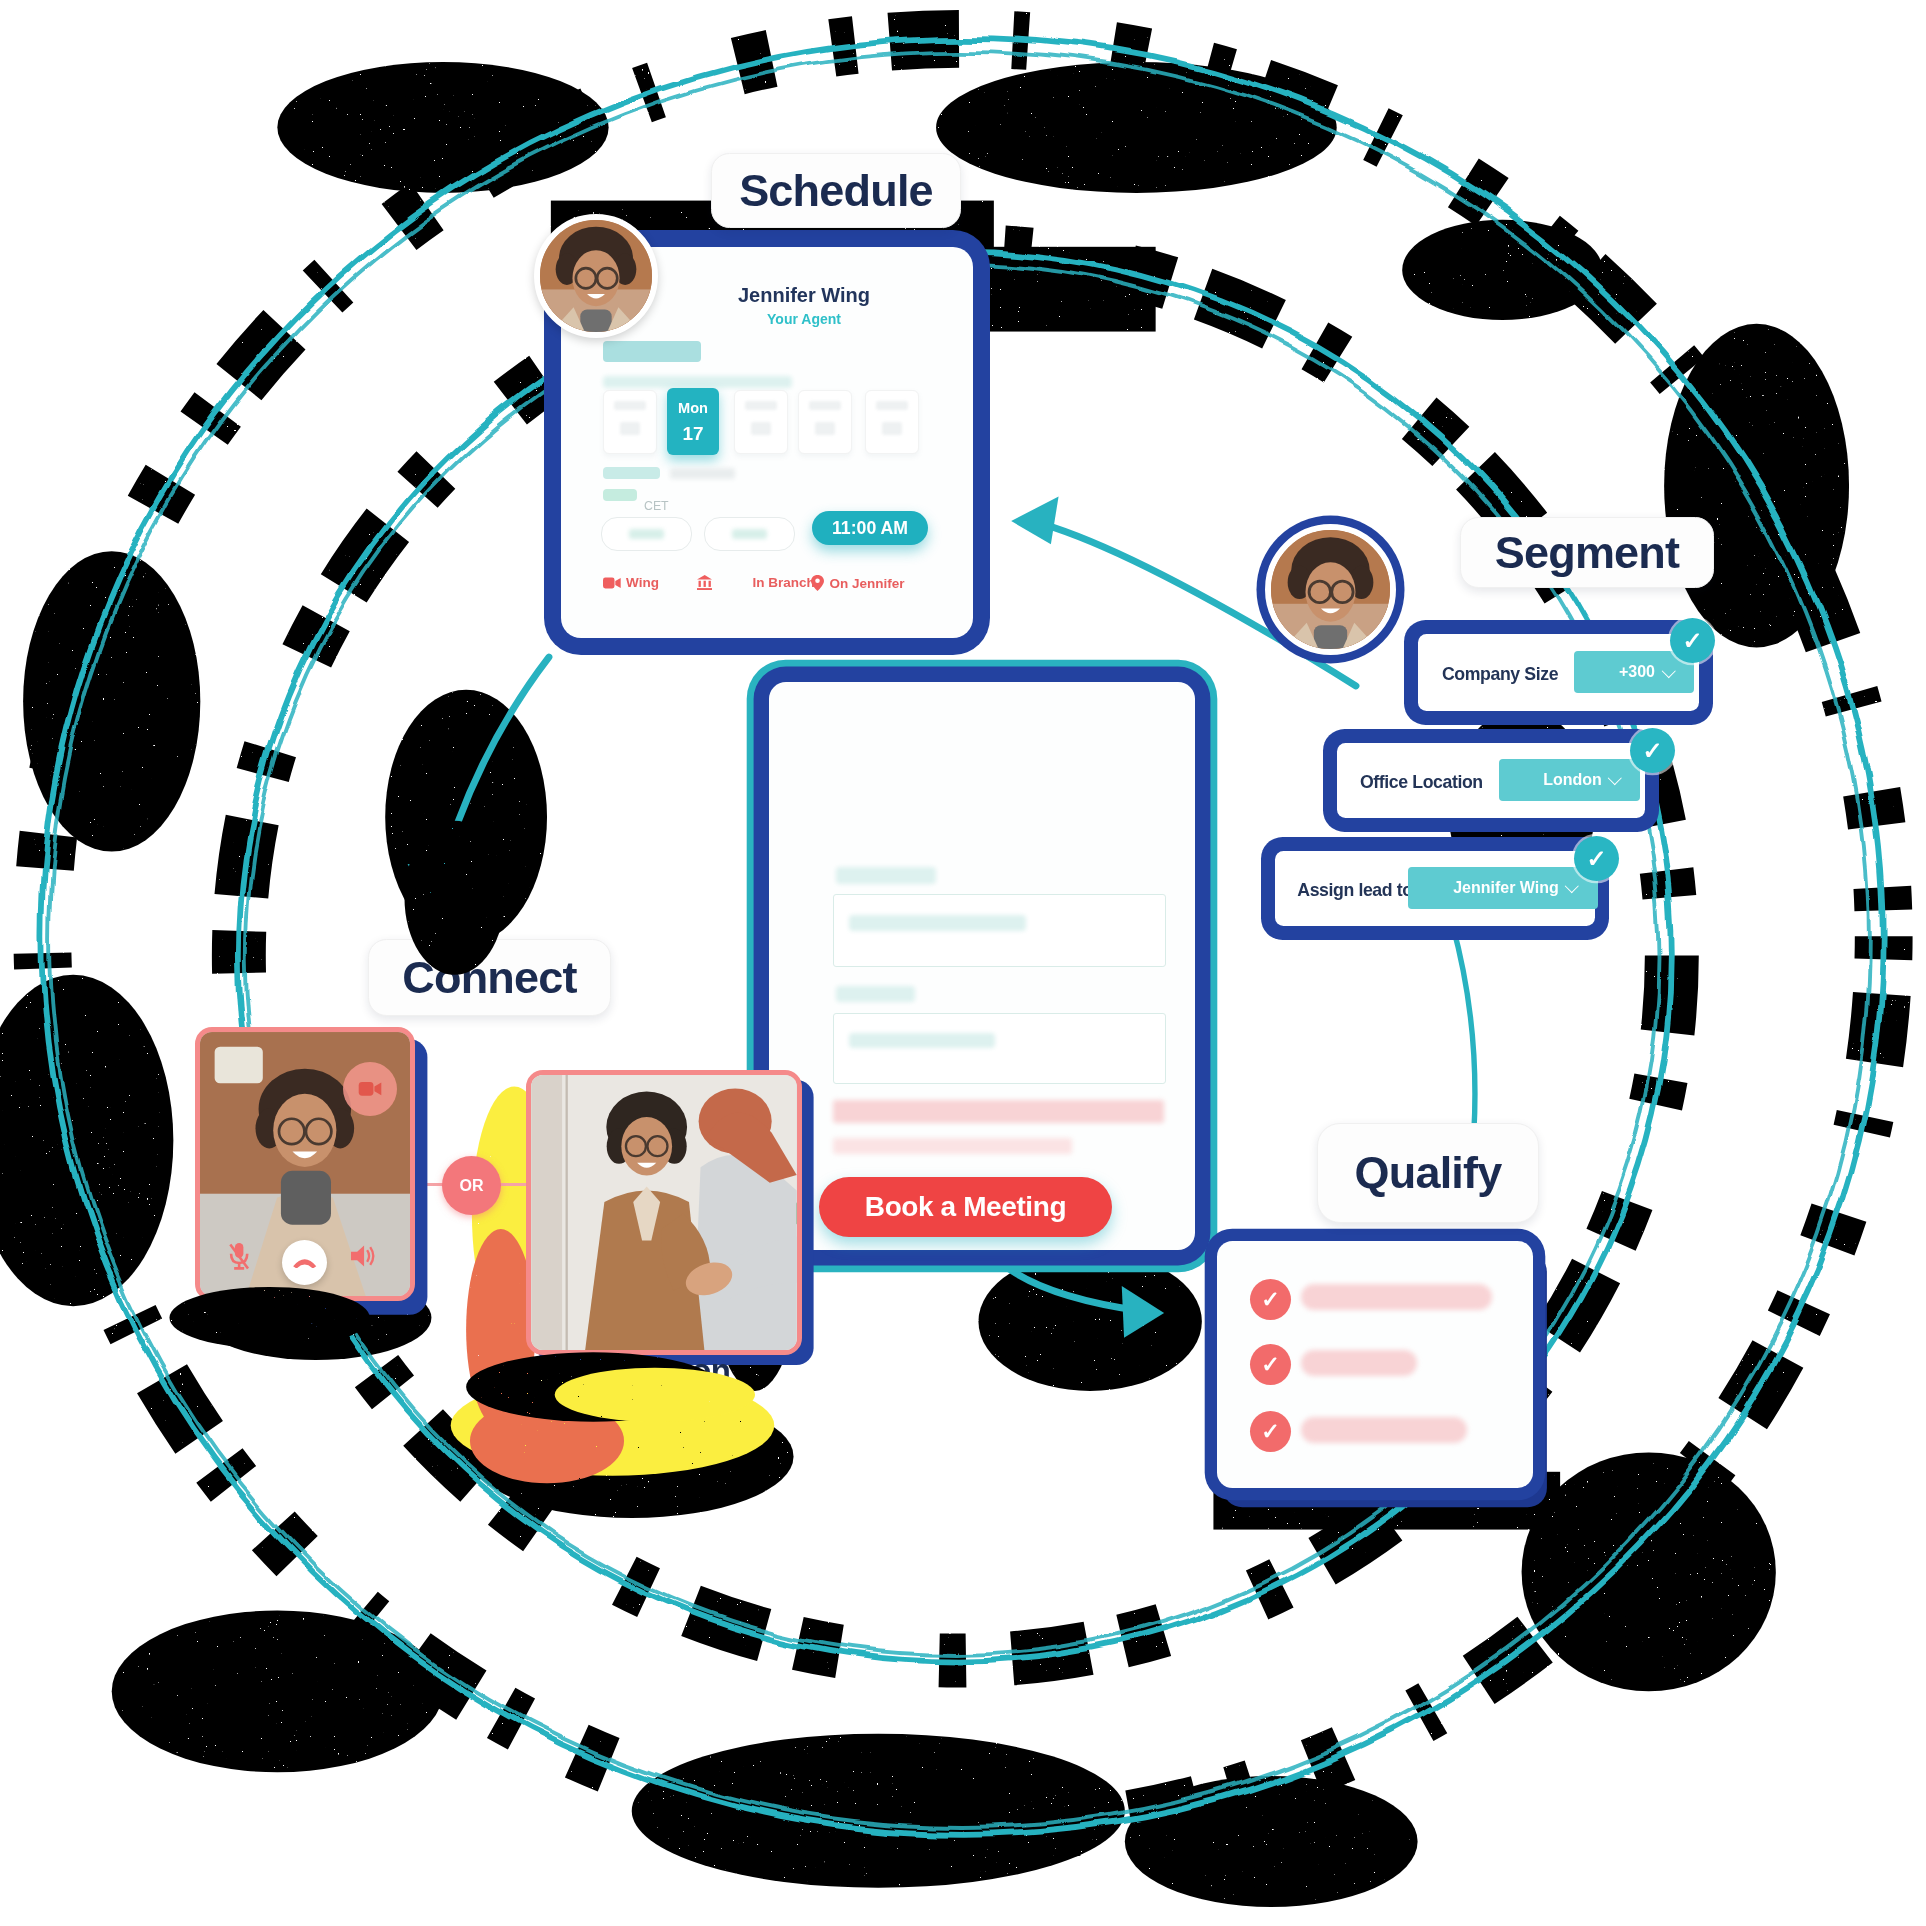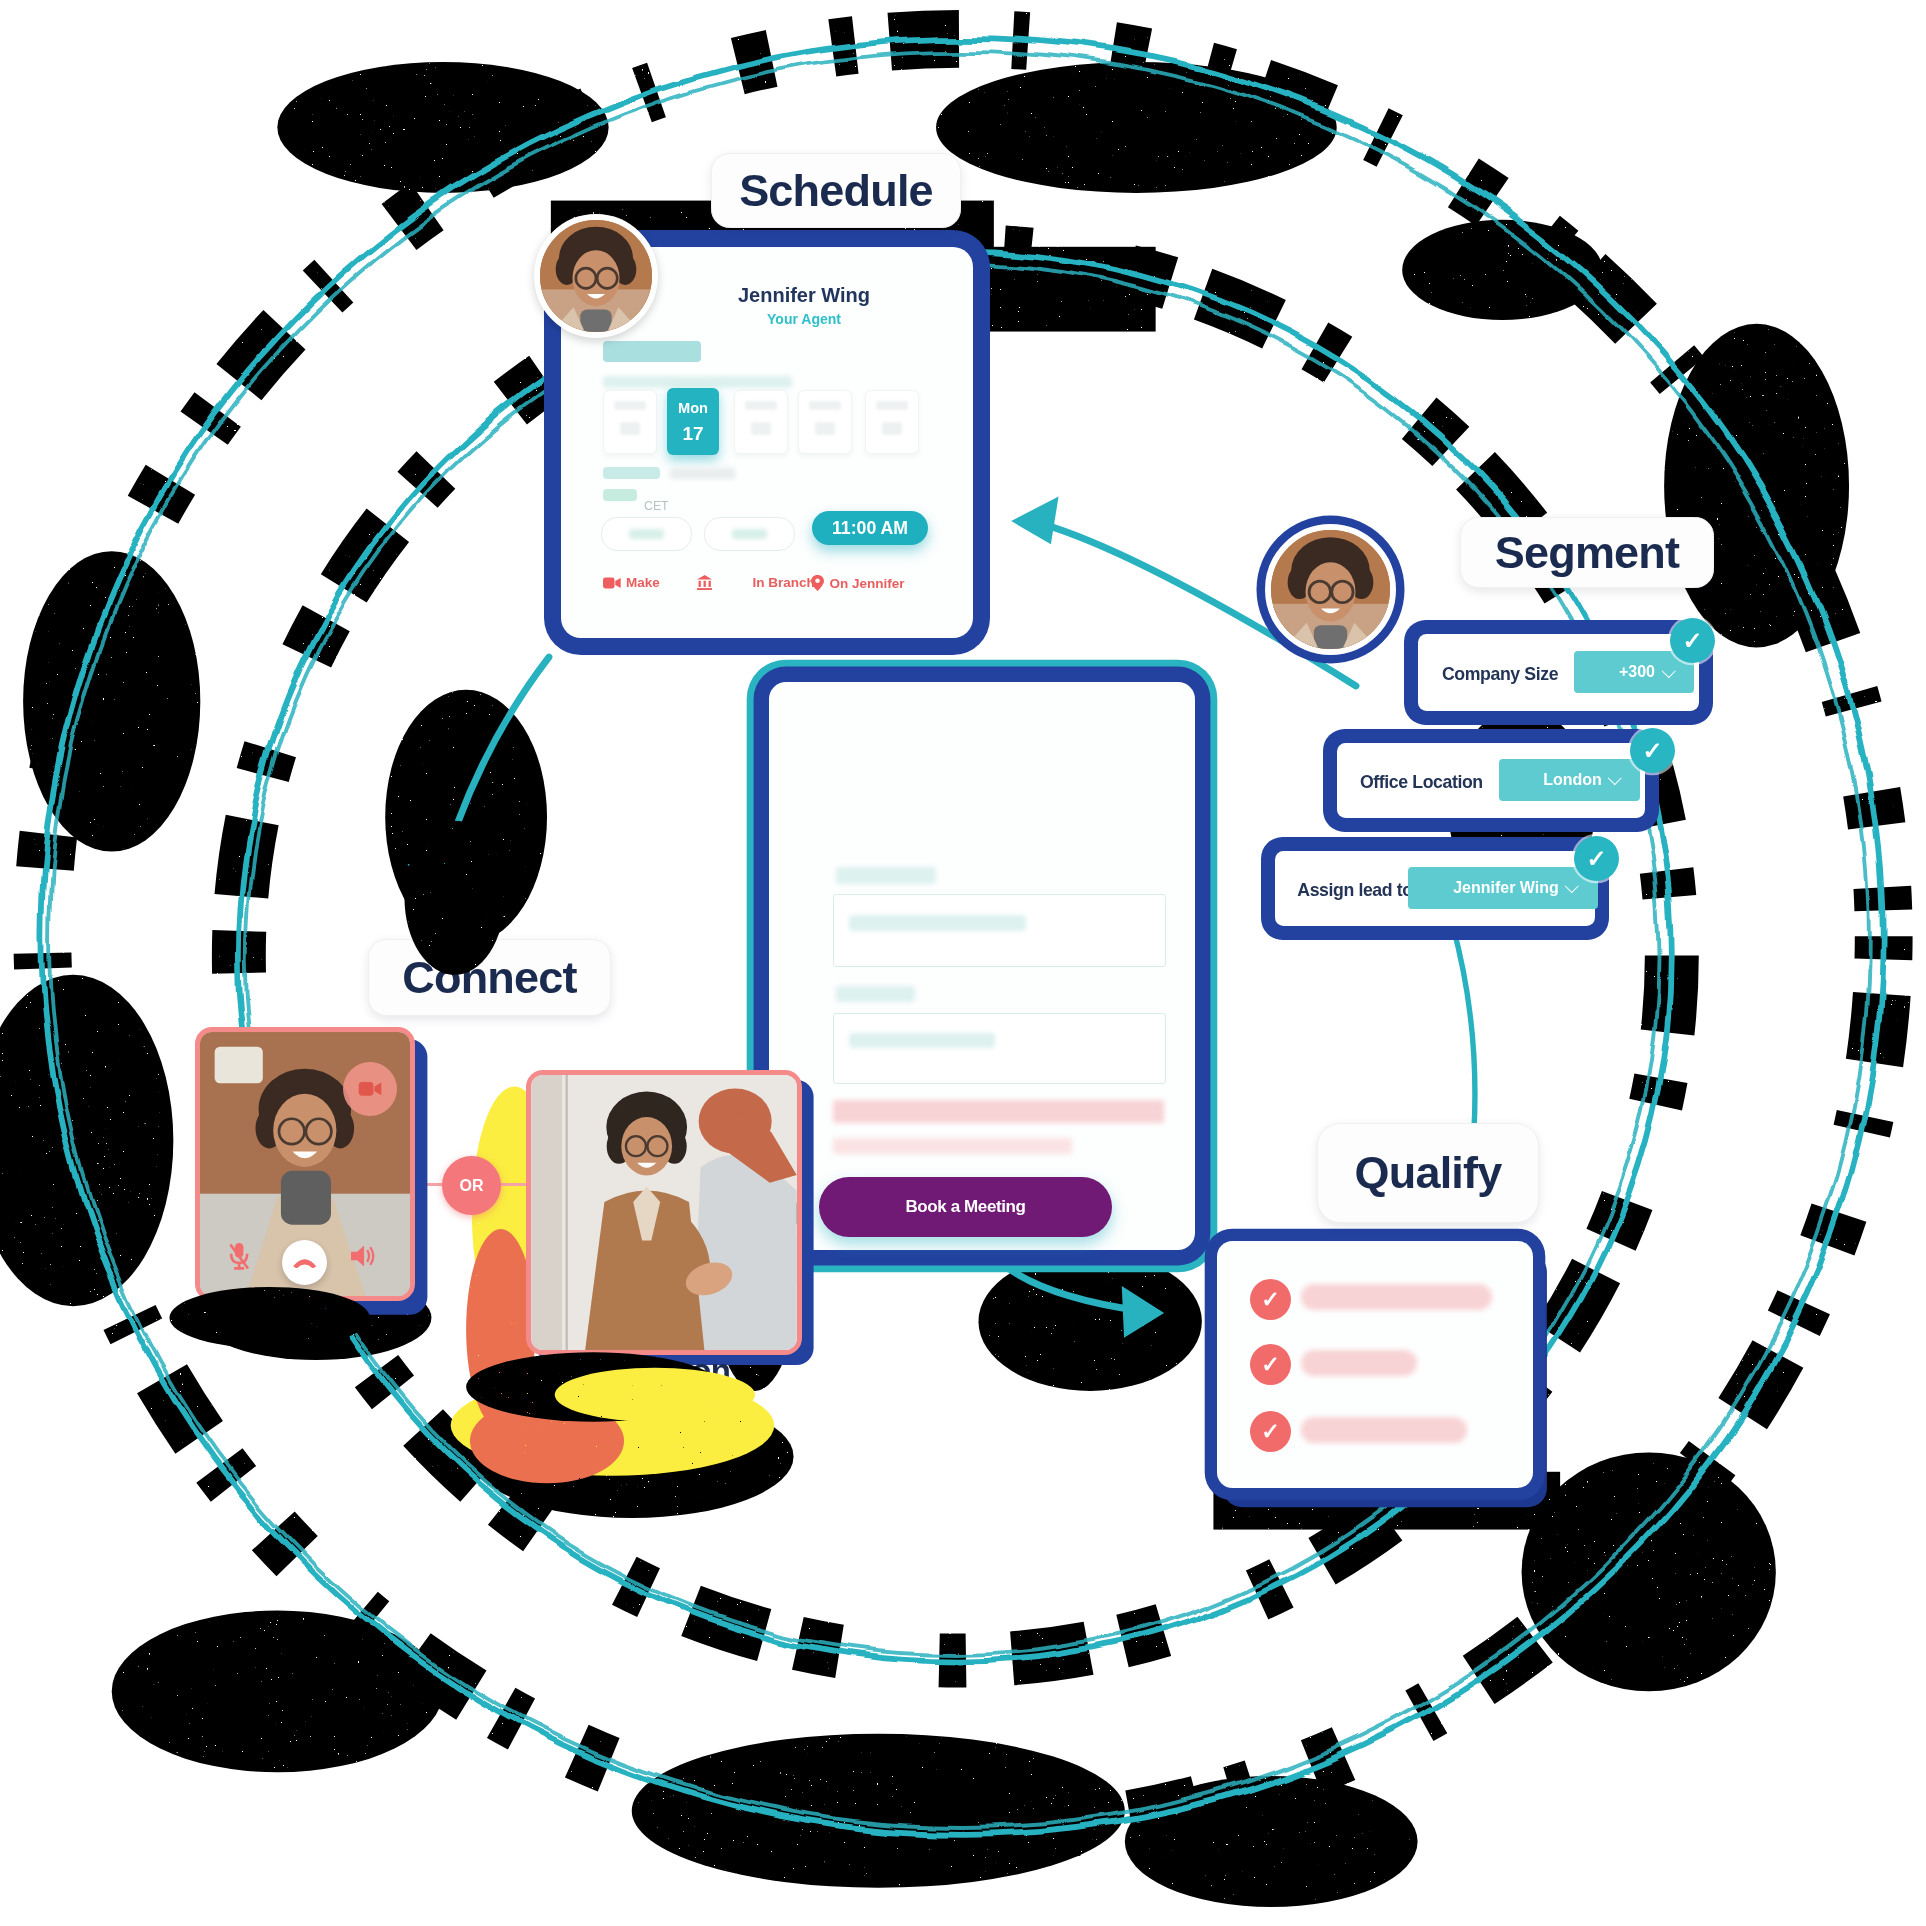"Make" span { text: Make -> Wing }
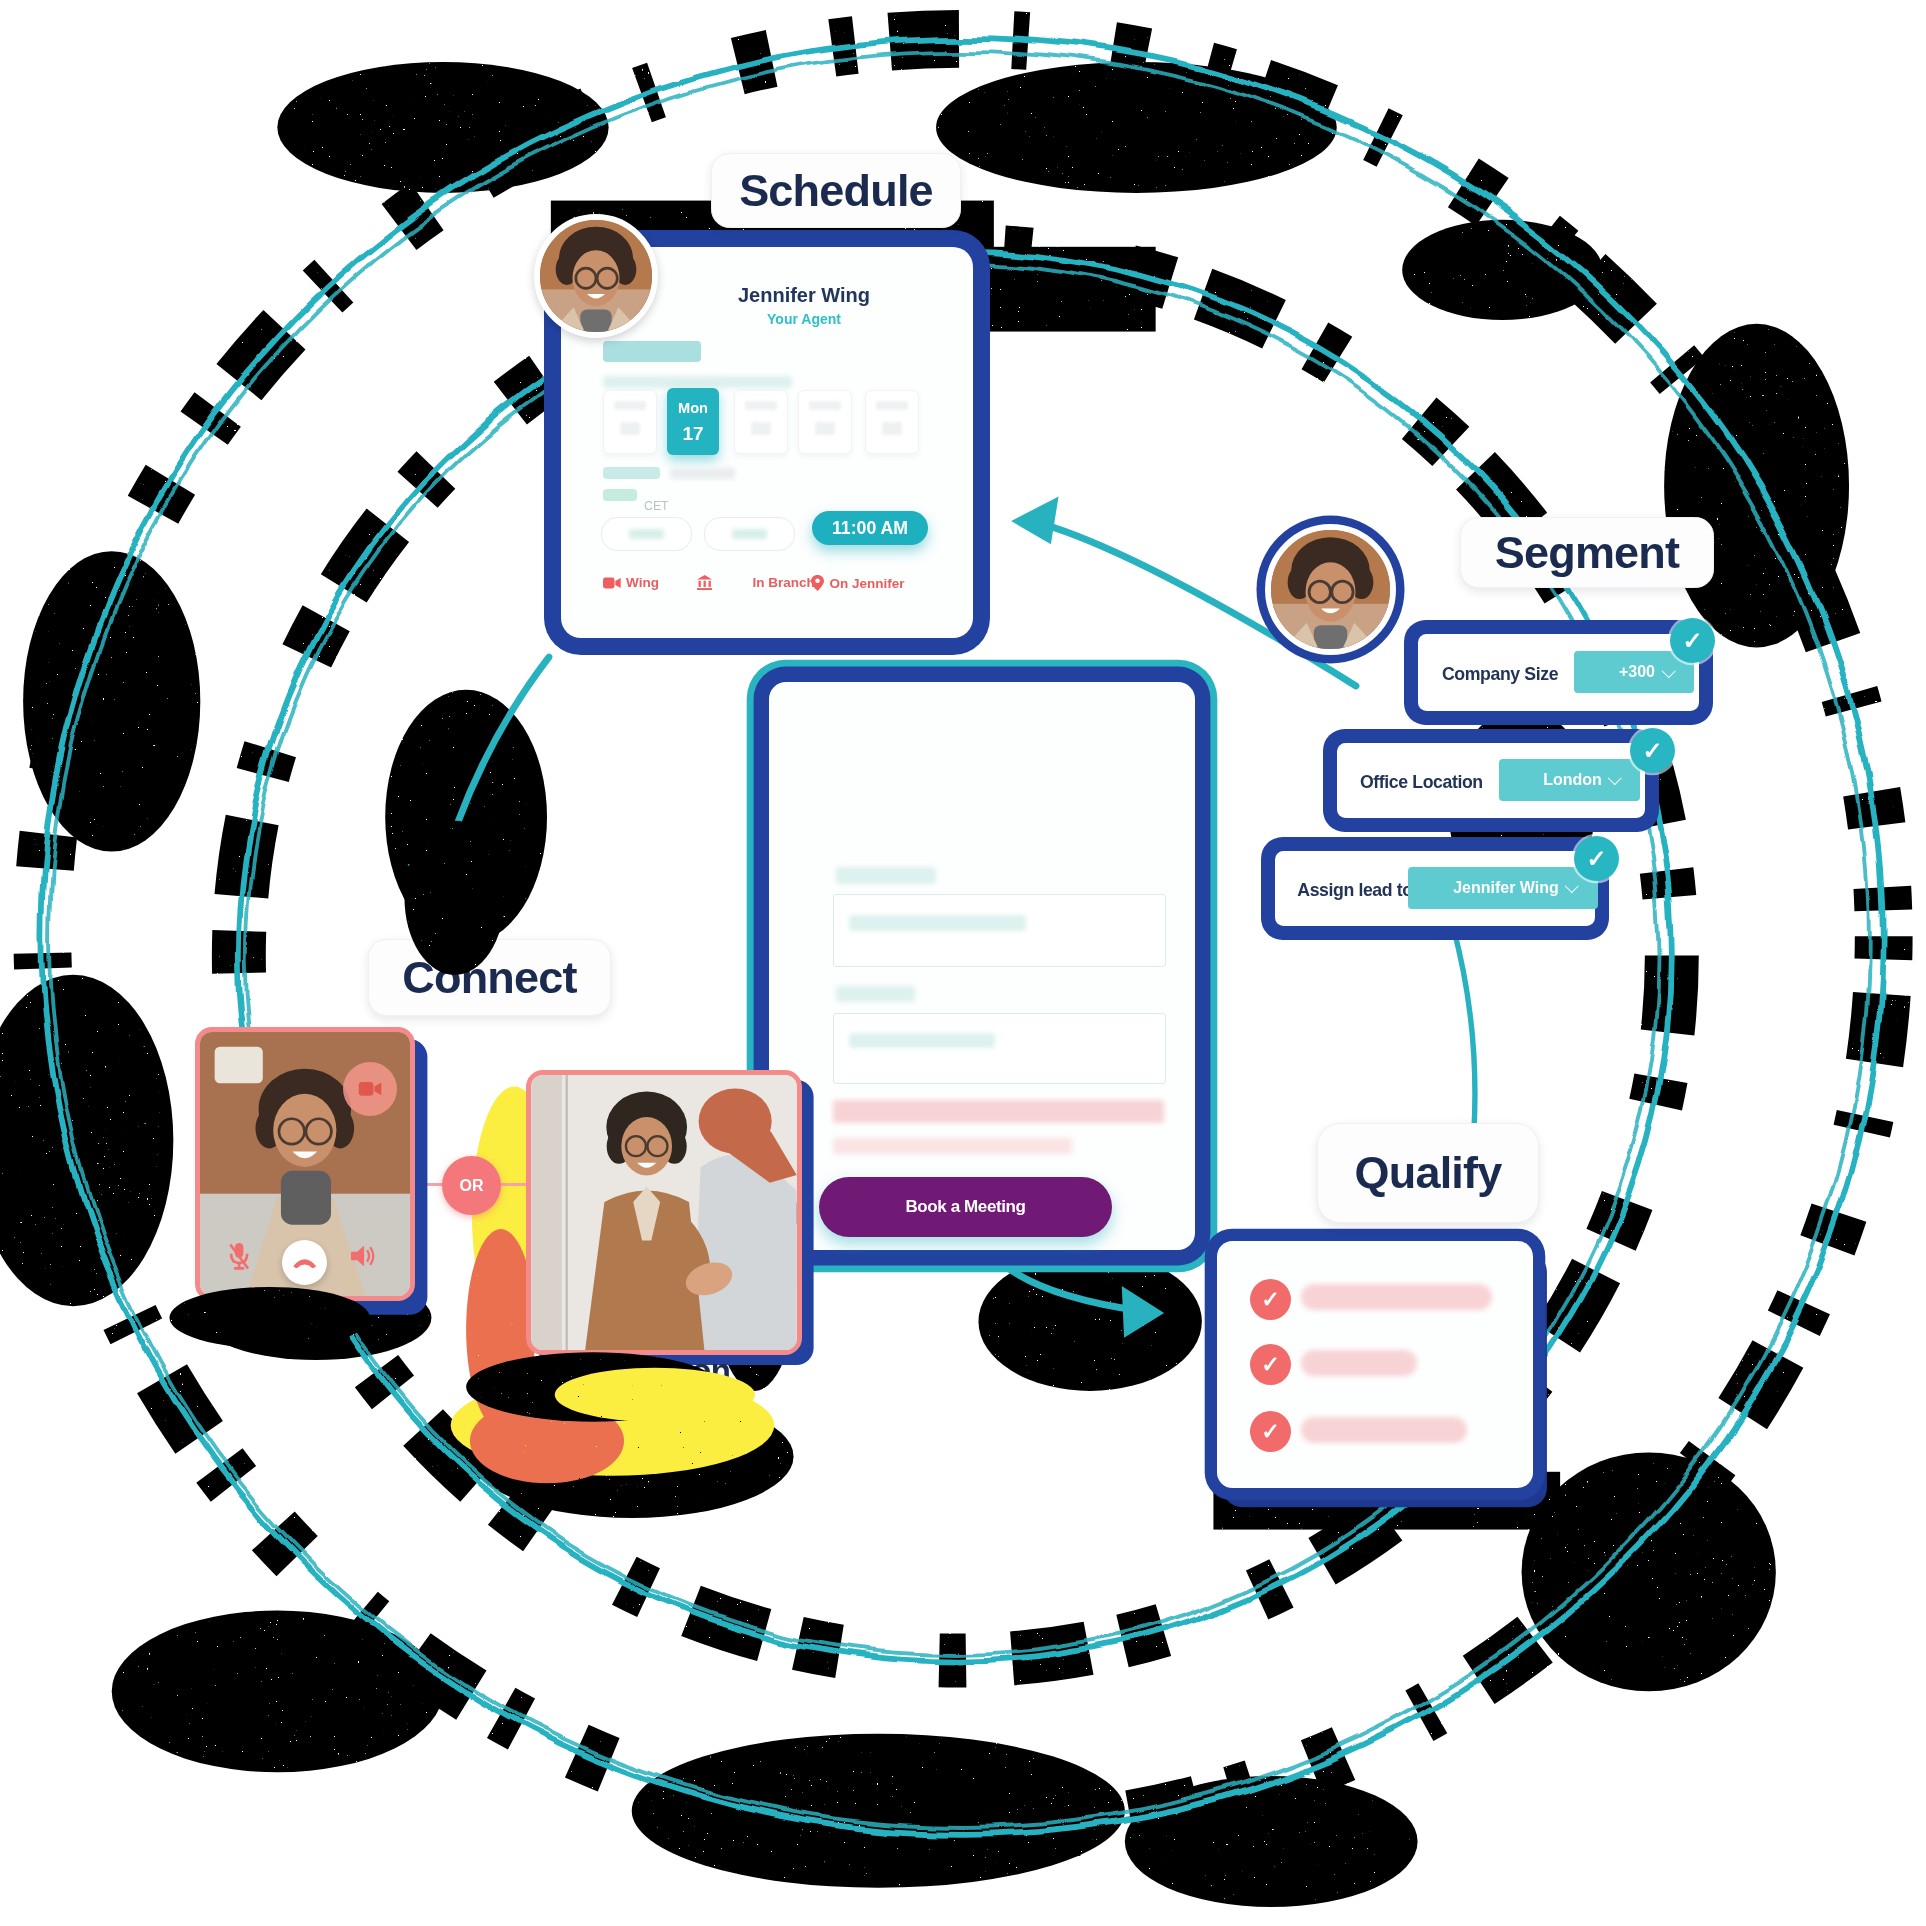"Book a Meeting" .book-btn { background: #701a75 -> #ef4444; font-size: 17px -> 28px }
